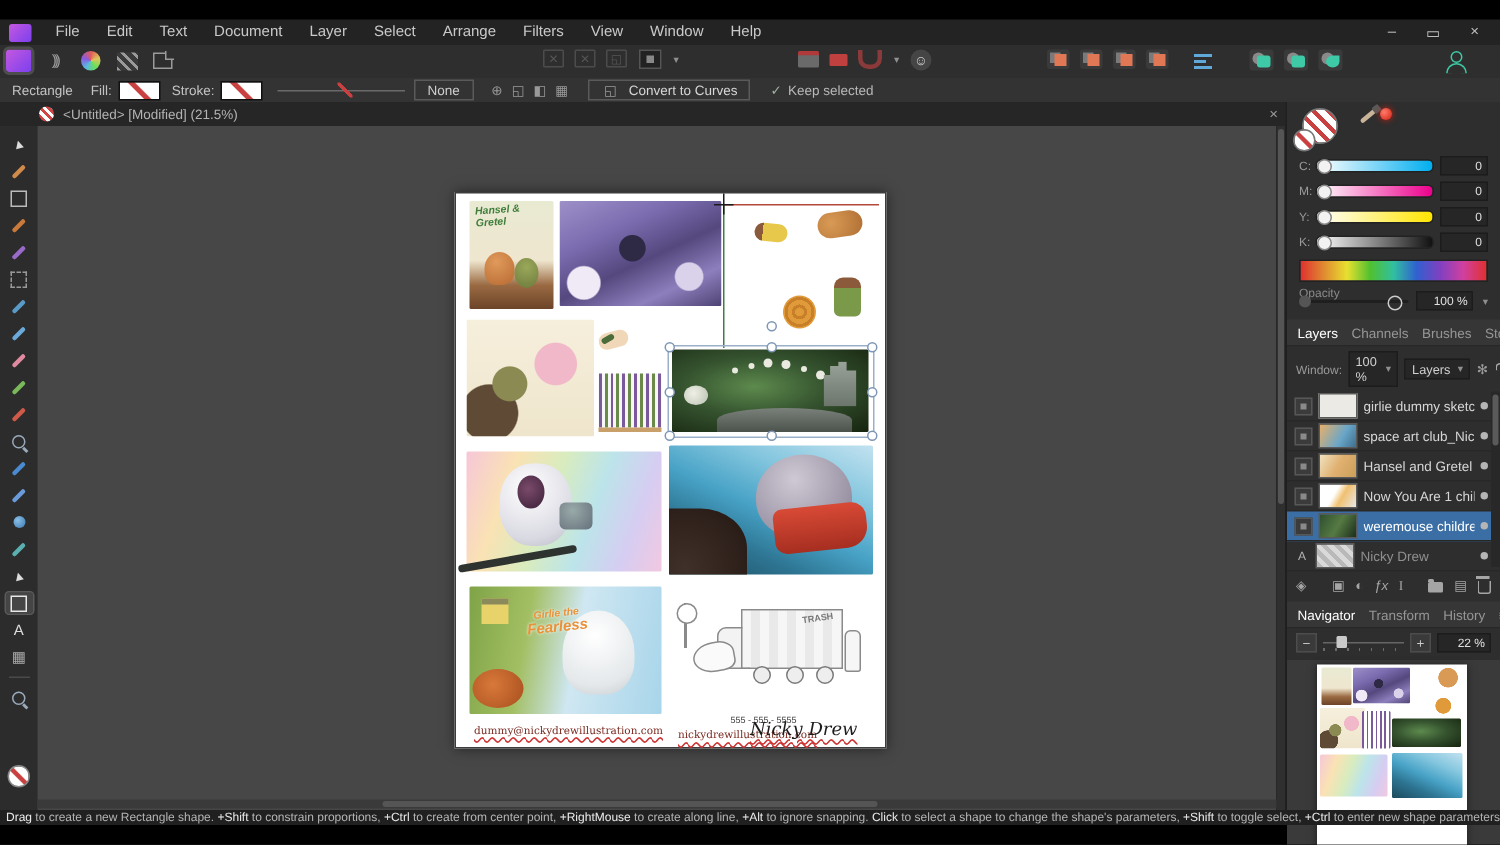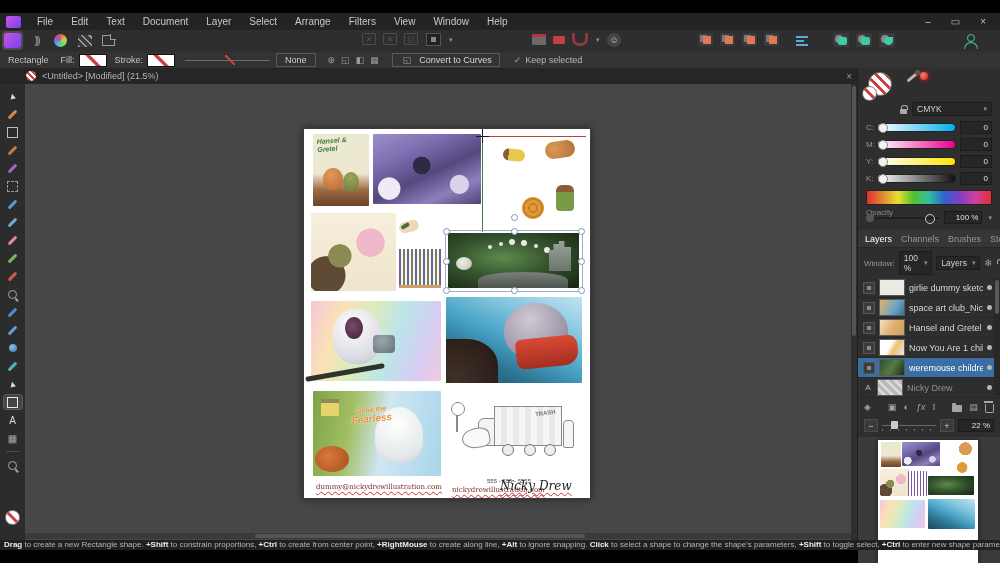"CMYK" div { html: <div> <span></span> <span> <span>CMYK</span> <span>▾</span> </span> </div> -> none }
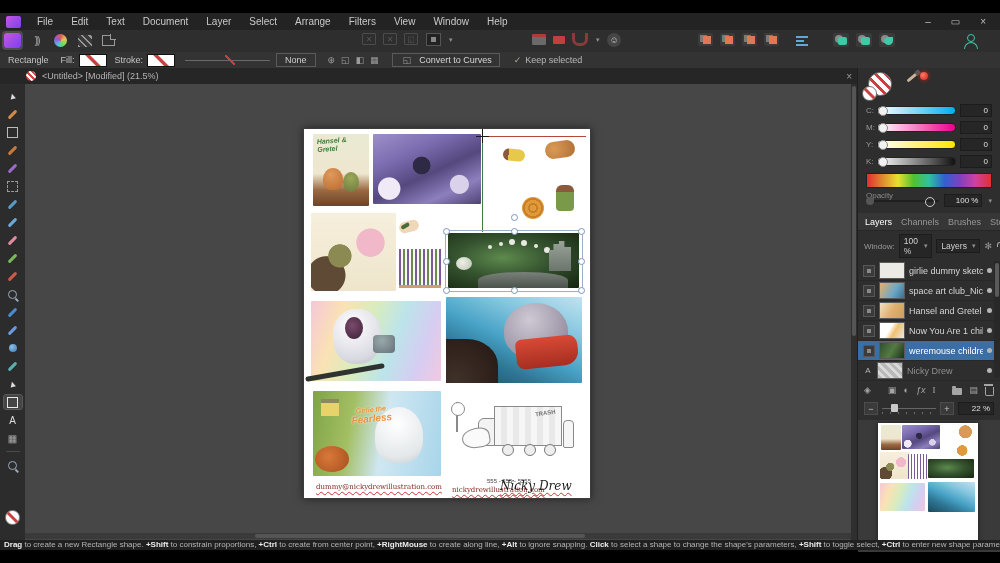"Navigator" div.ptabs { html: none -> <div> <span>Navigator</span> <span>Transform</span> <span>History</span> <span>≡</span> </div> }
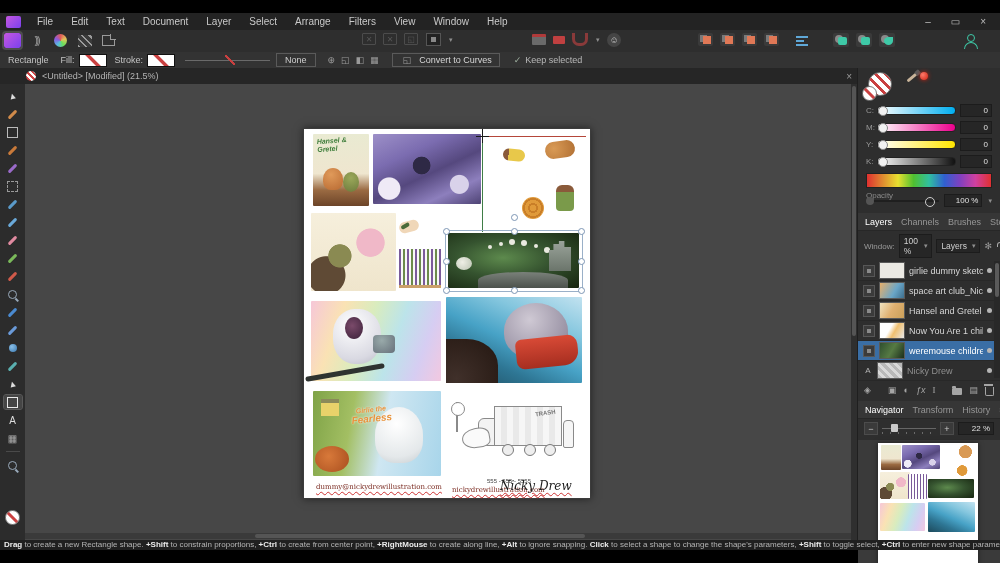"Drag" #statusbar .b { font-weight: bold -> normal }
